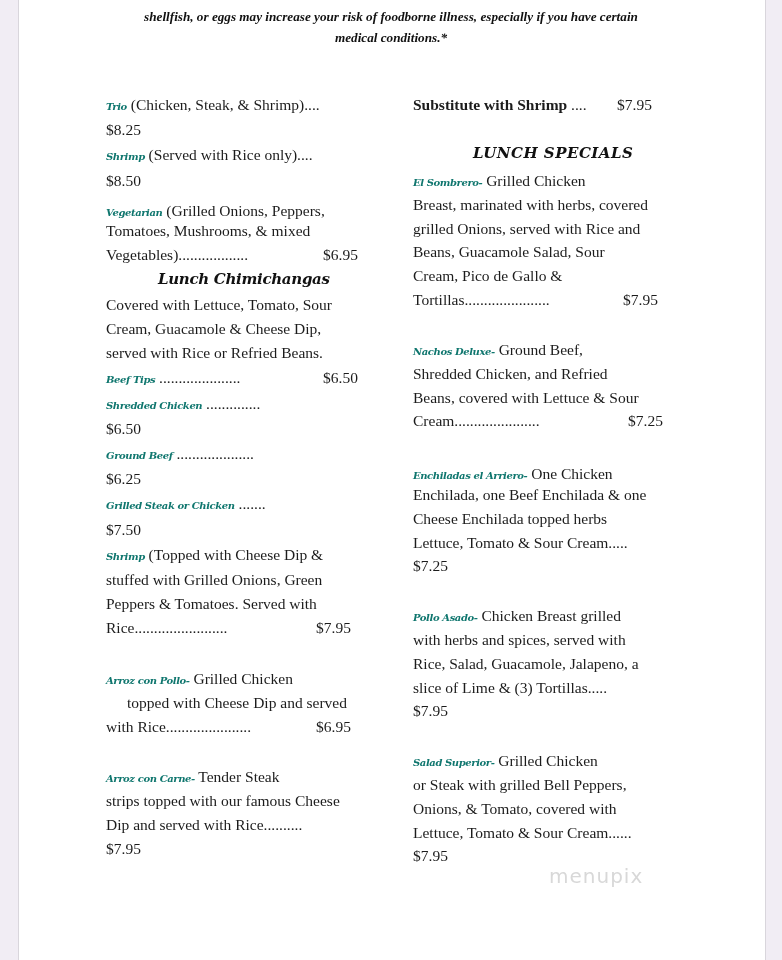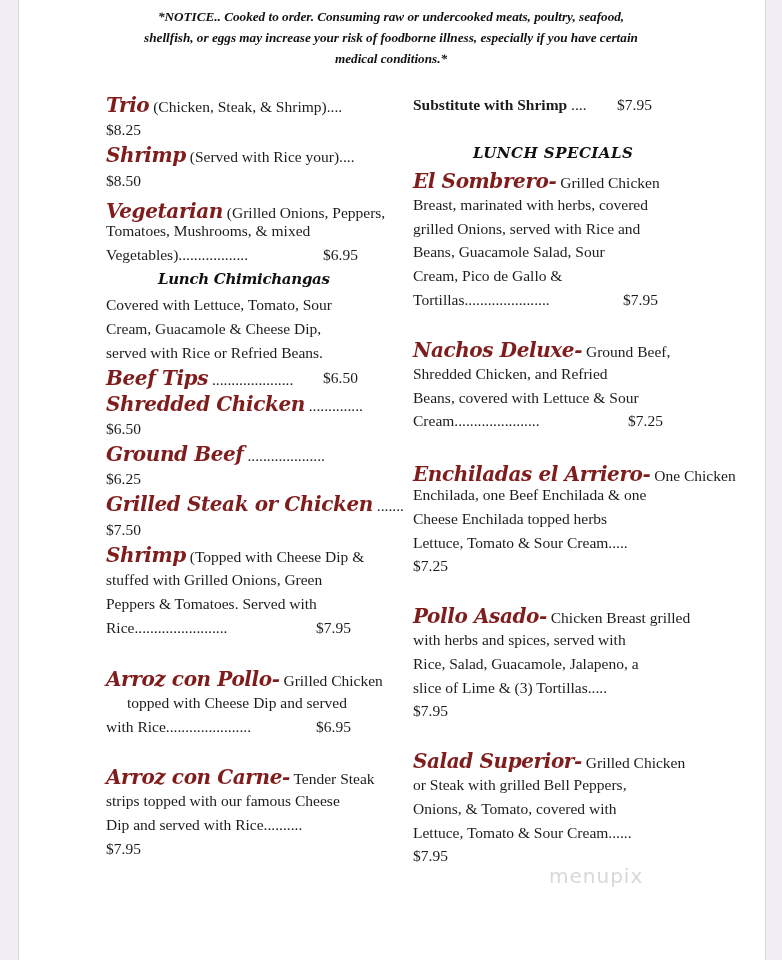"*NOTICE.. Cooked to order. Consuming" div { html: <div>*NOTICE.. Cooked to order. Consuming raw or undercooked meats, poultry, seafood,</div> -> none }
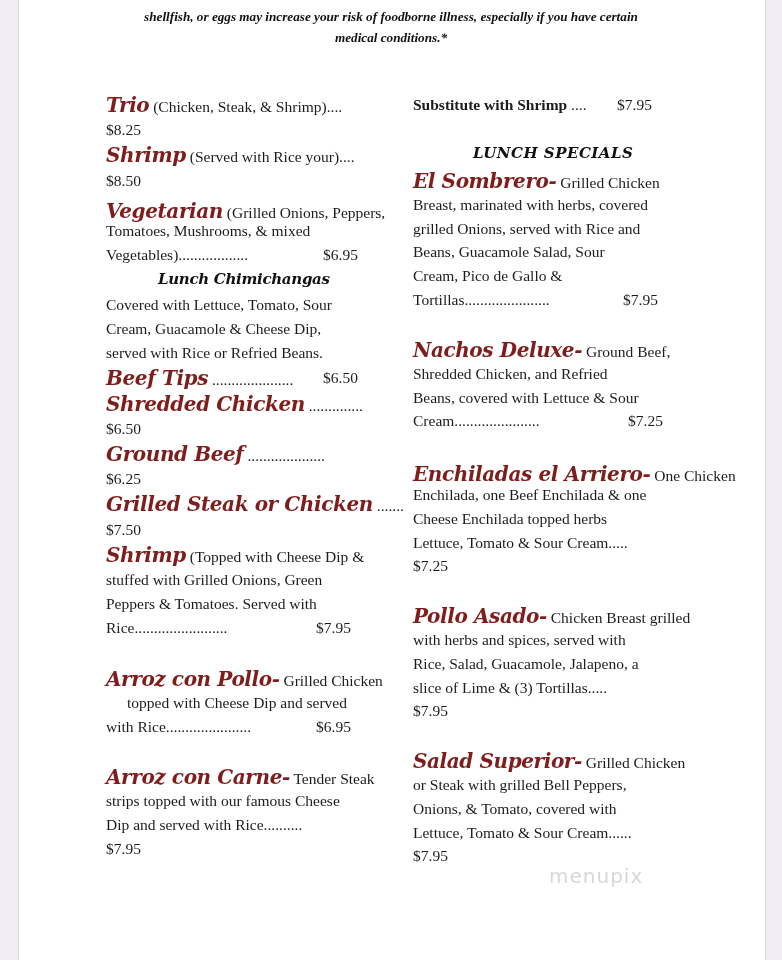"Trio" .name { color: #7f1d1d -> #0f766e; font-size: 20px -> 10px }
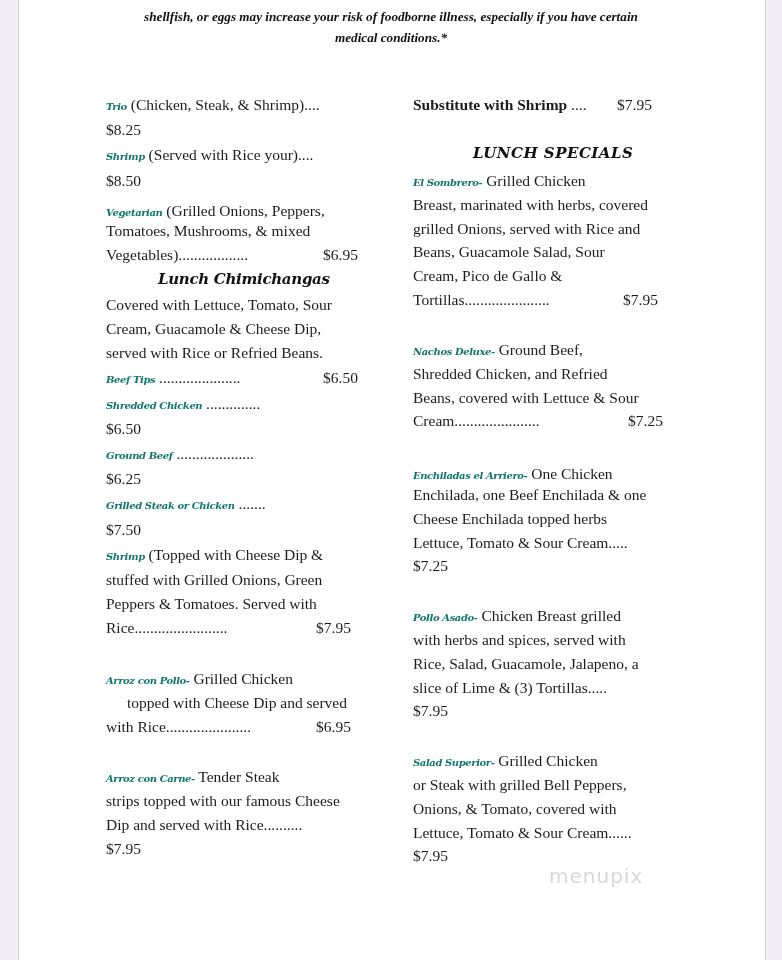"(Served with Rice your)...." span { text: your -> only }
